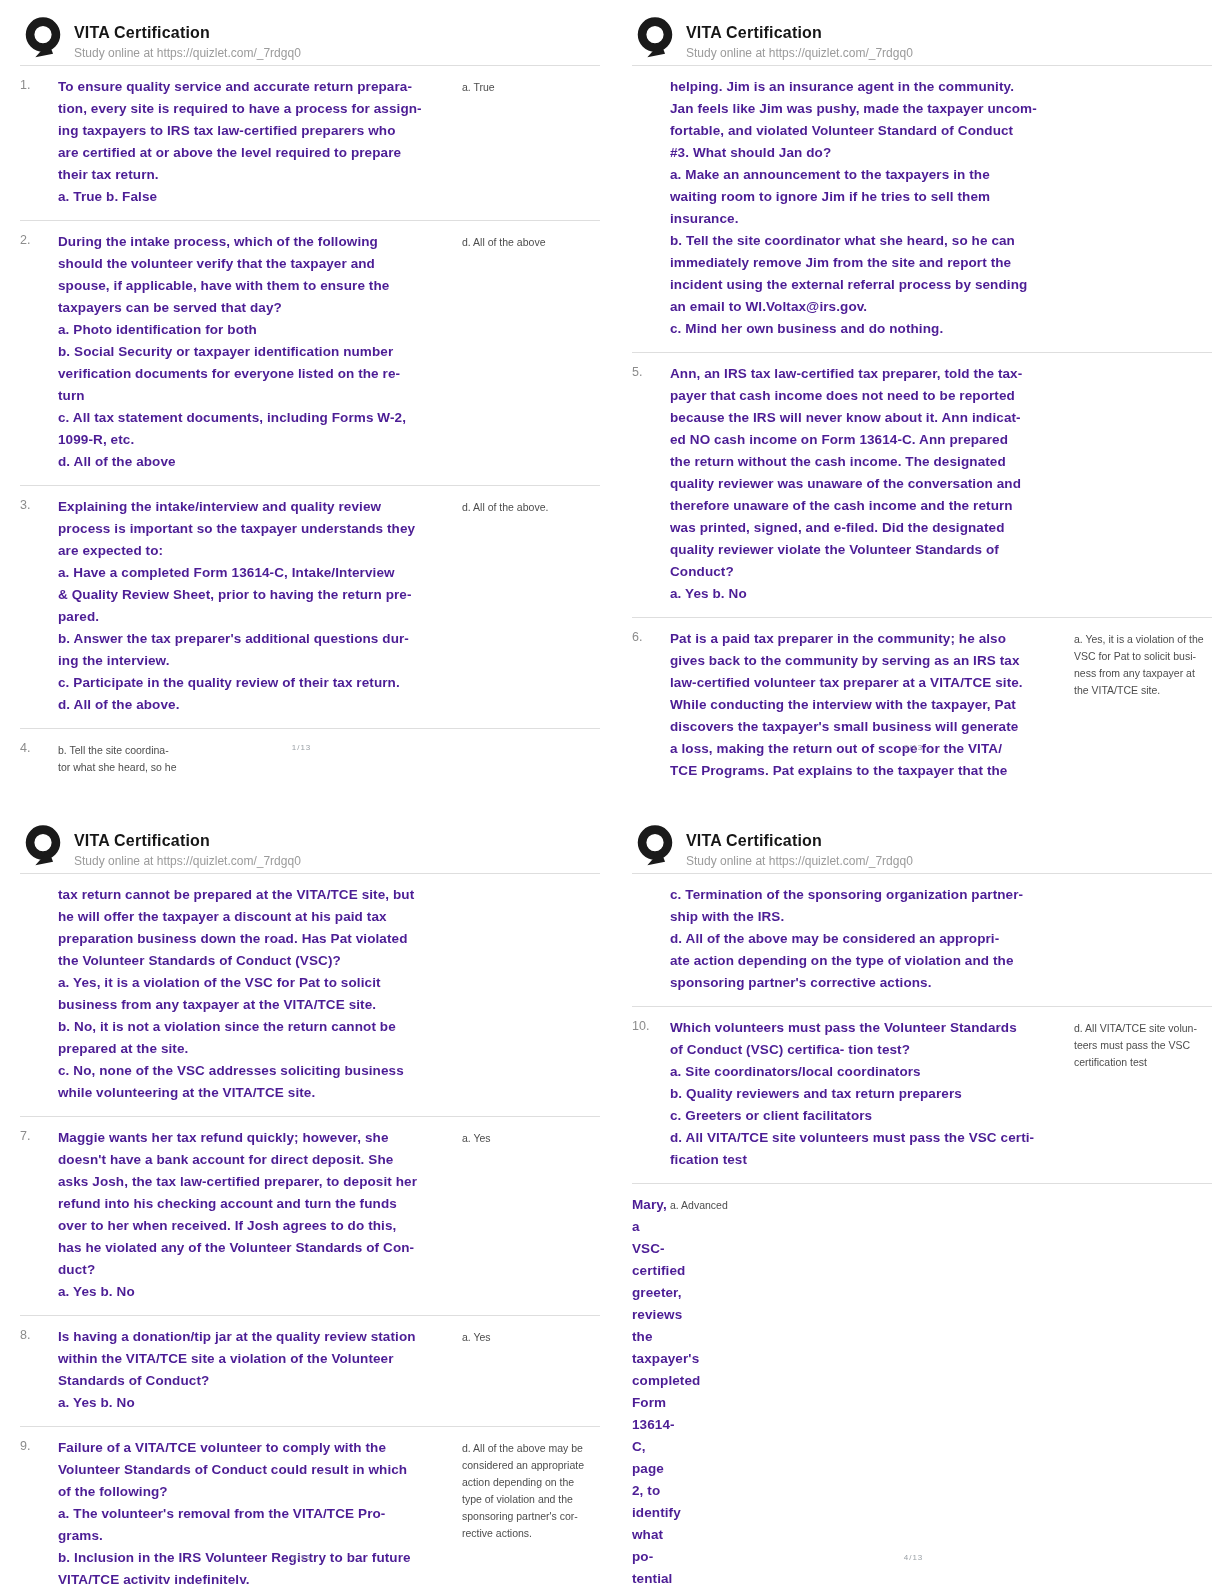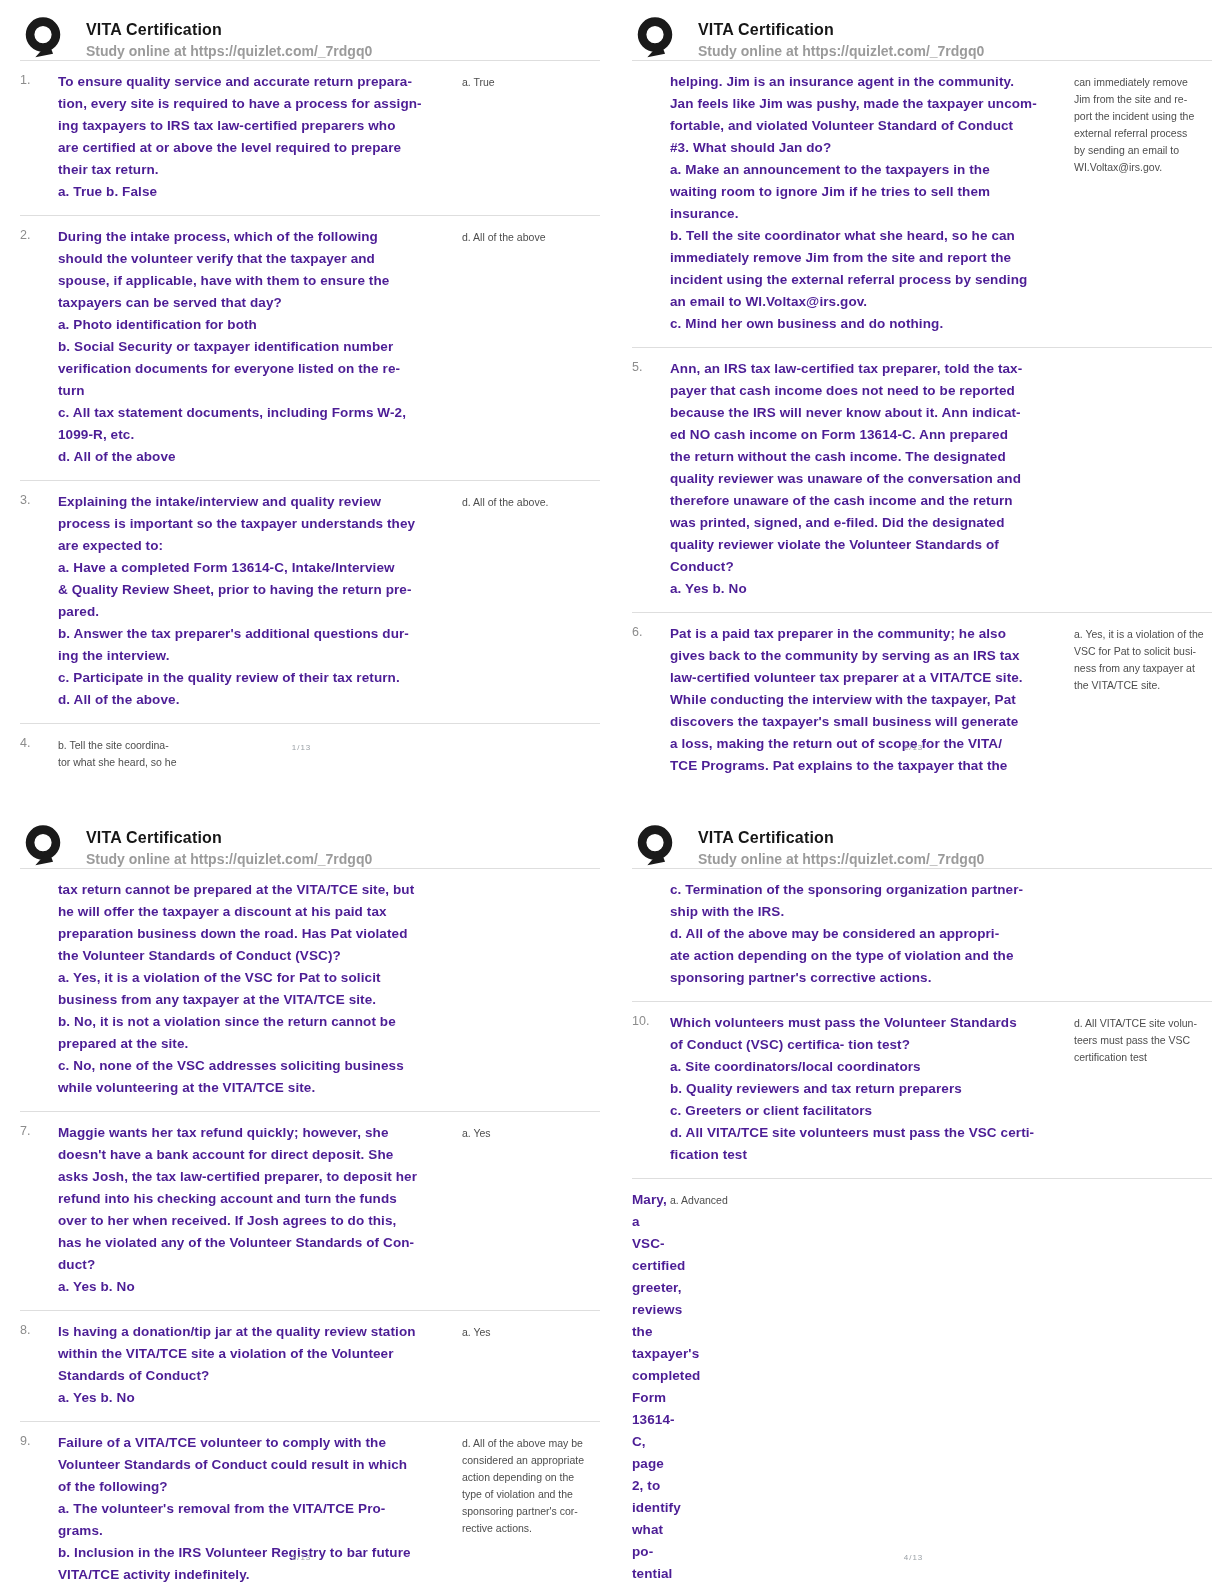"VITA Certification" .page-header { align-items: center -> flex-end; gap: 20px -> 8px; padding-bottom: none -> 5px }
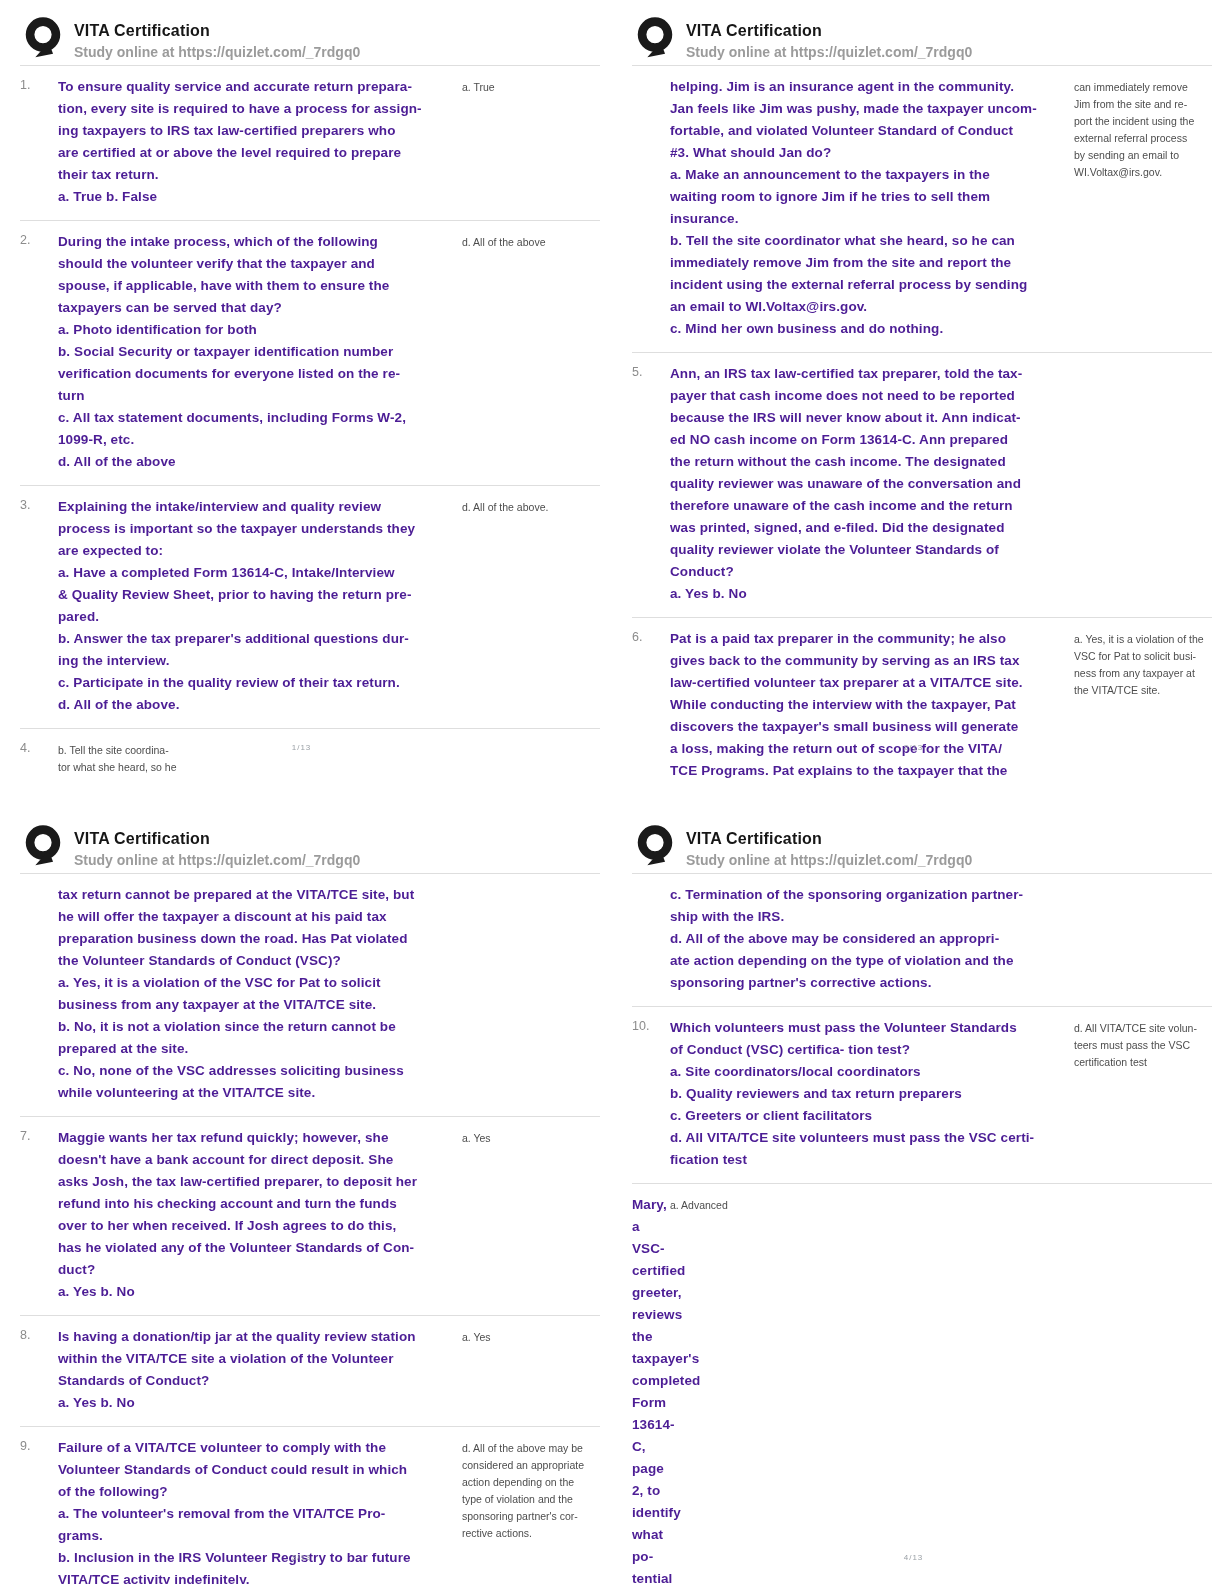"Study online at" .page-subtitle { font-size: 14px -> 12px; font-weight: bold -> none }
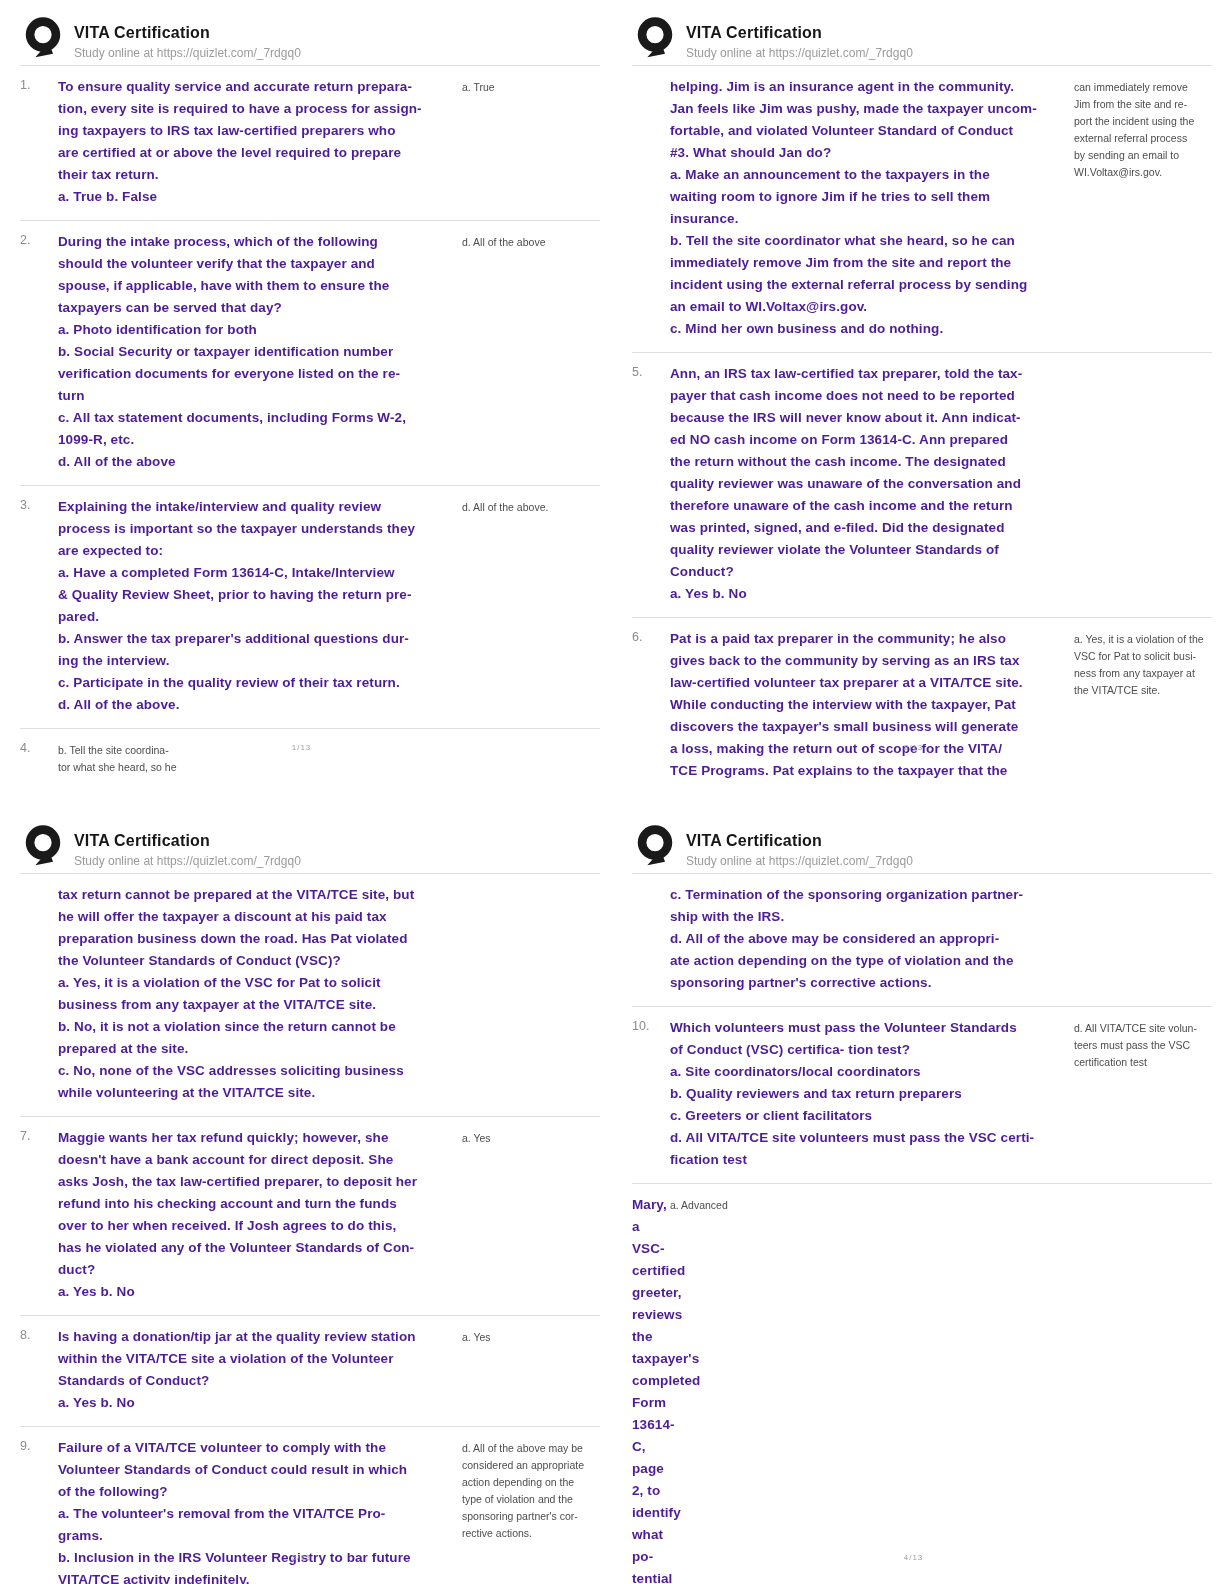"can immediately remove" div.a { html: <div>can immediately remove Jim from the site and re- port the incident using the external referral process by sending an email to WI.Voltax@irs.gov.</div> -> none }
